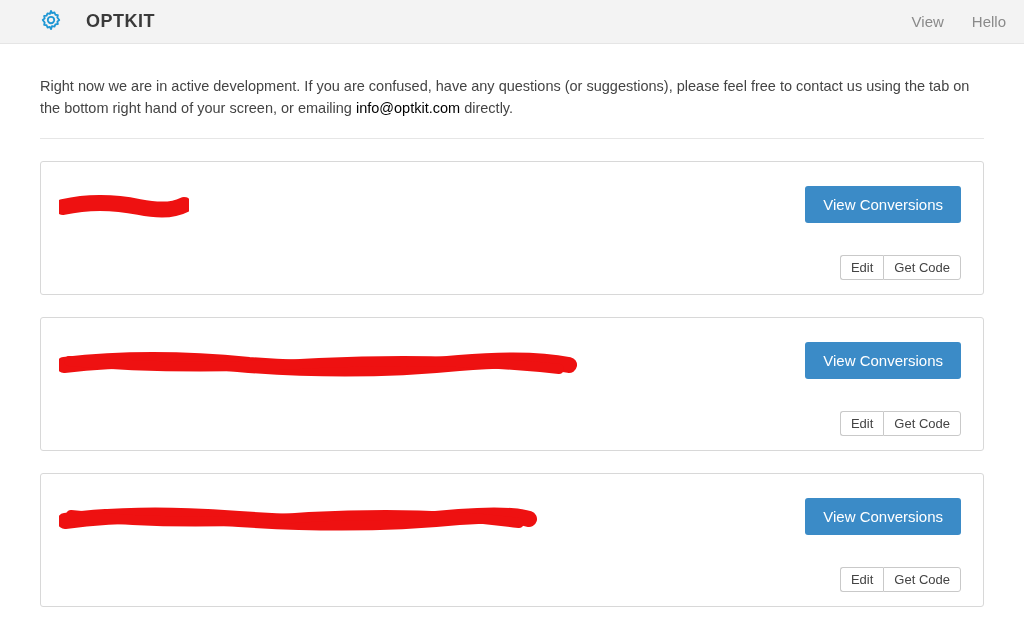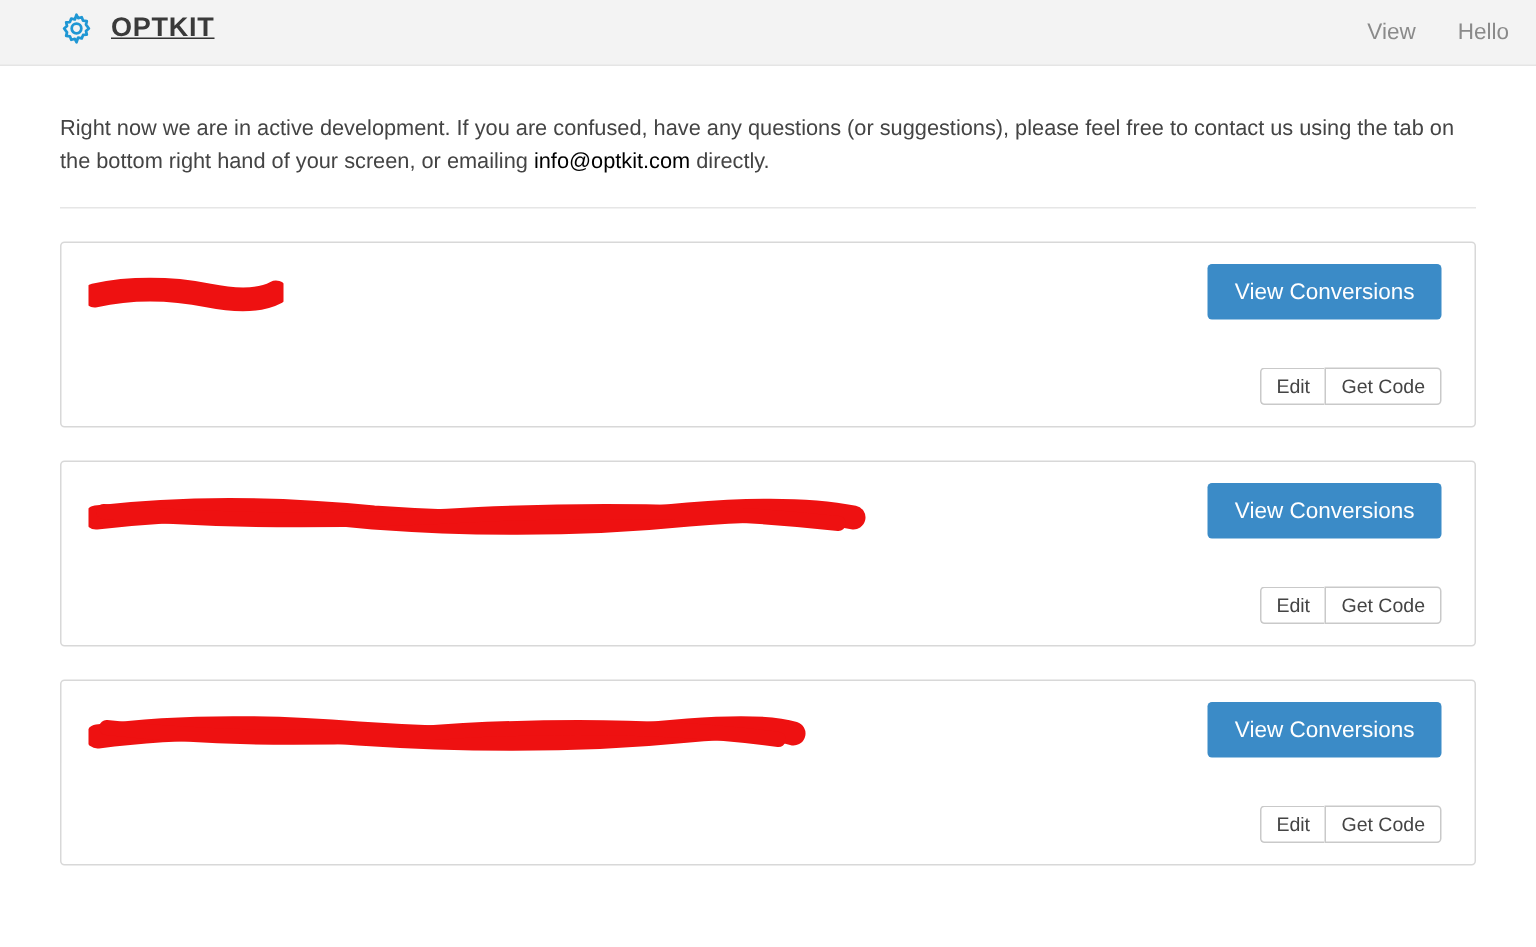"OPTKIT" .brand { align-items: none -> center; gap: 12px -> 24px; text-decoration: underline -> none }
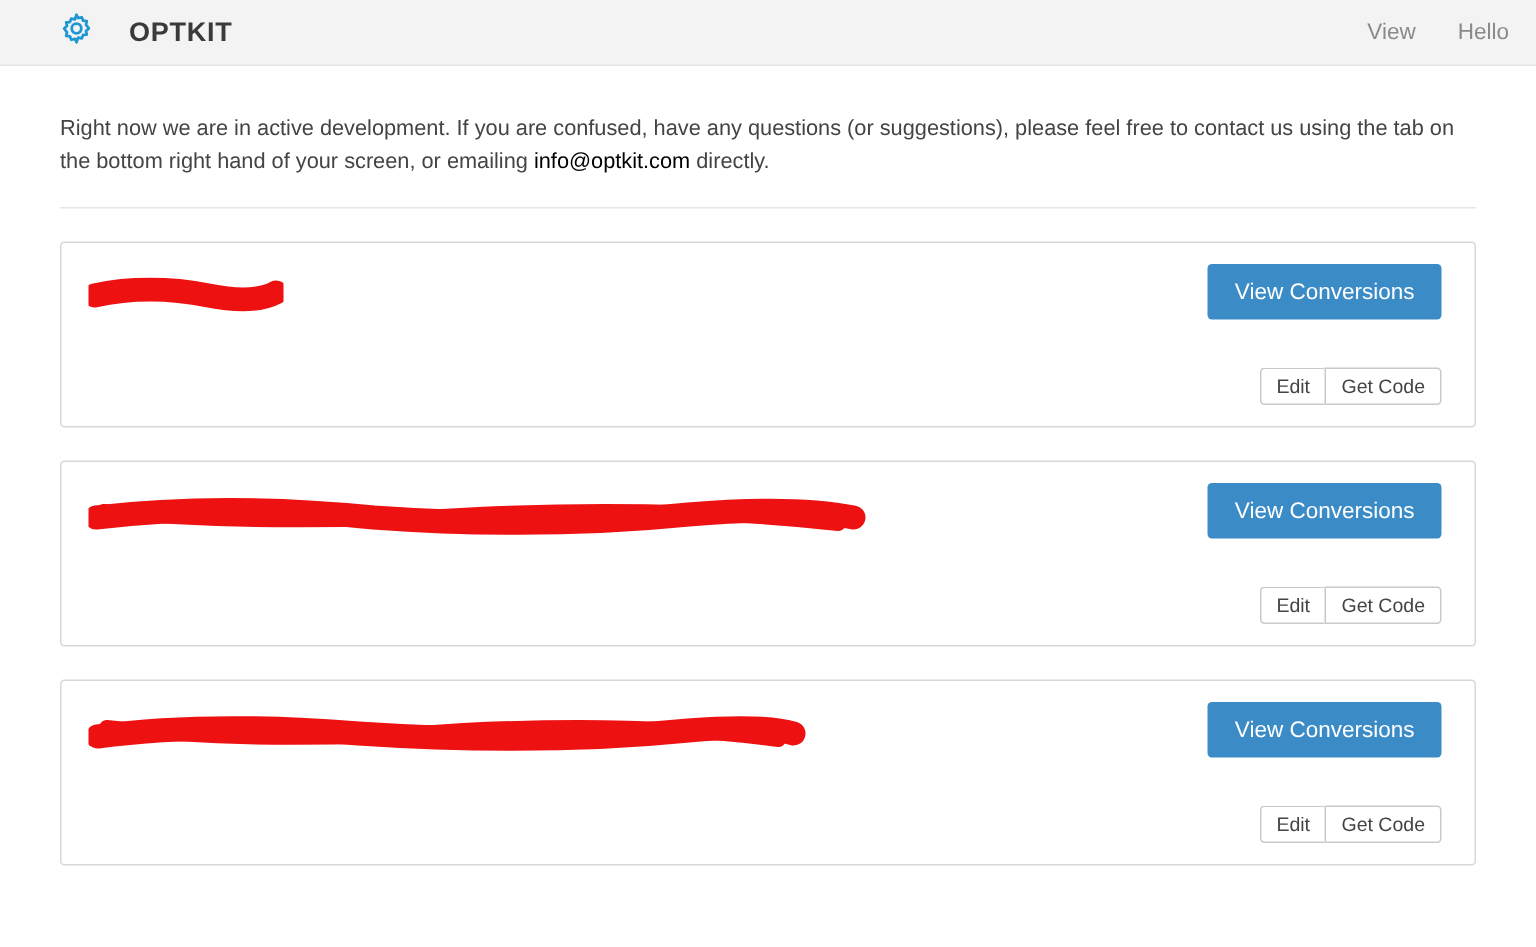"View Conversions" .kit-card { padding: 8px 22px 14px 22px -> 18px 22px 14px 22px }
